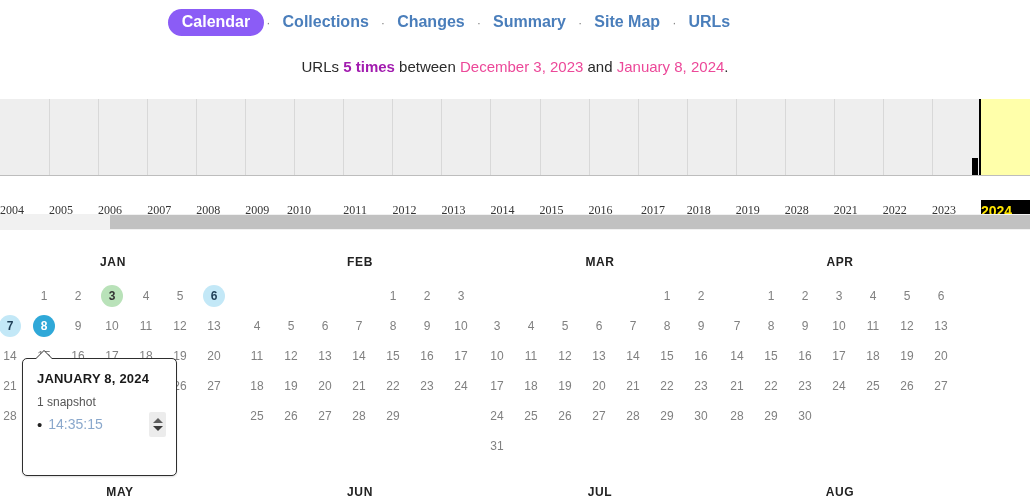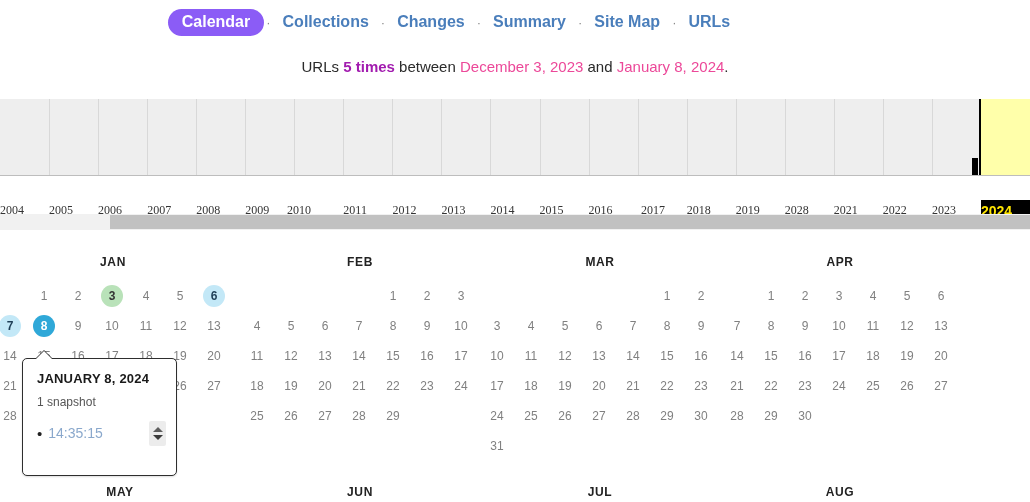"1 snapshot" .tt-count { margin-bottom: 16px -> 7px }
